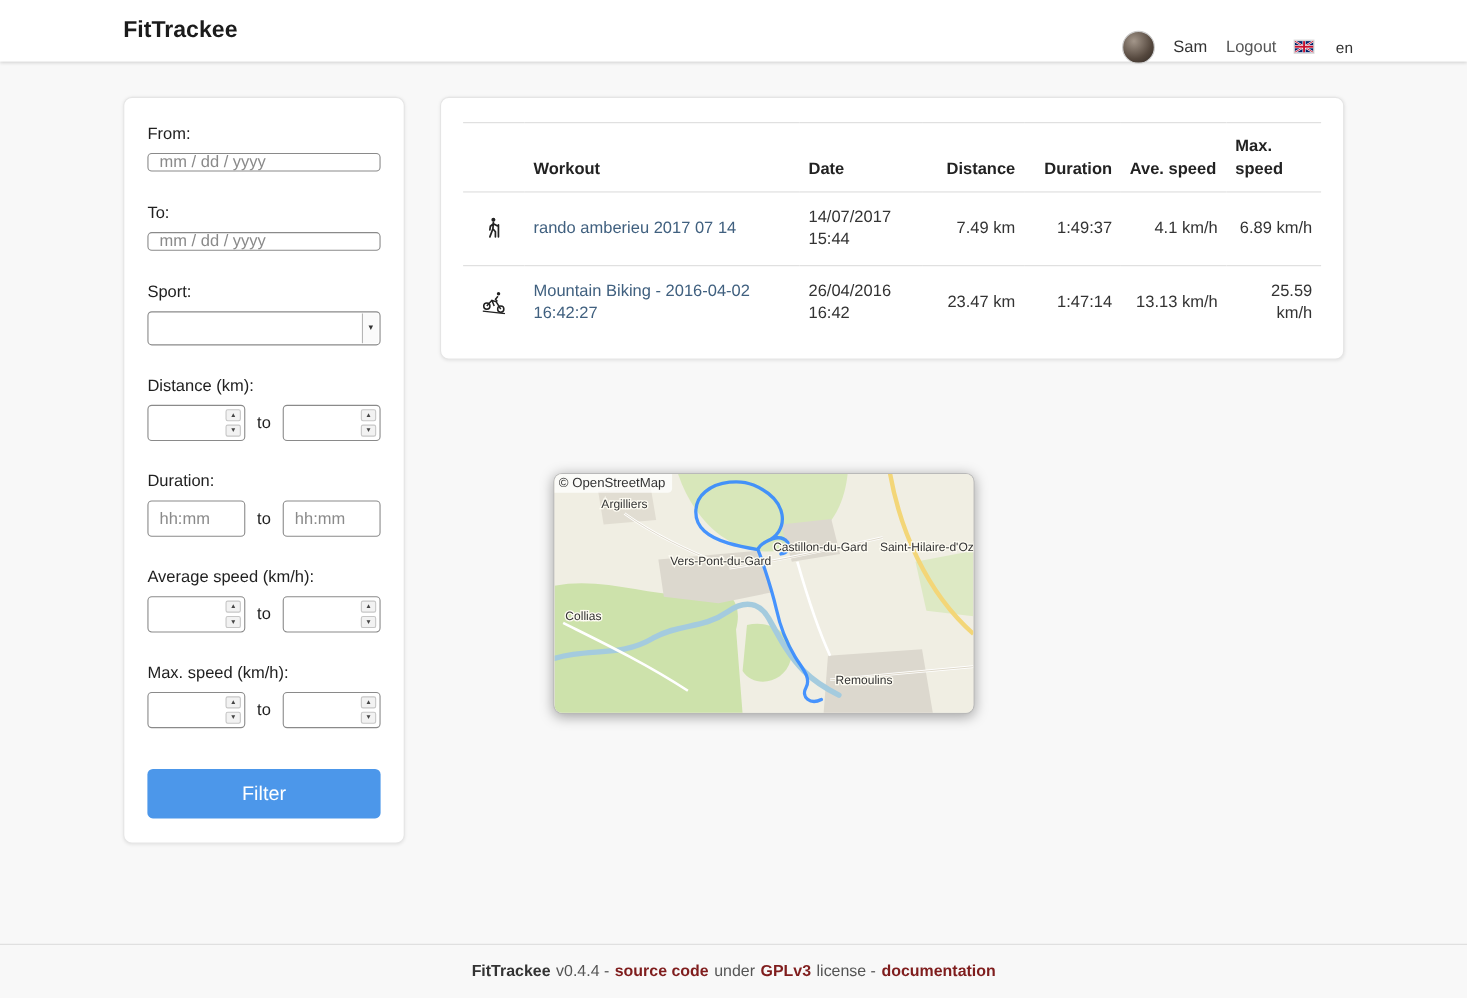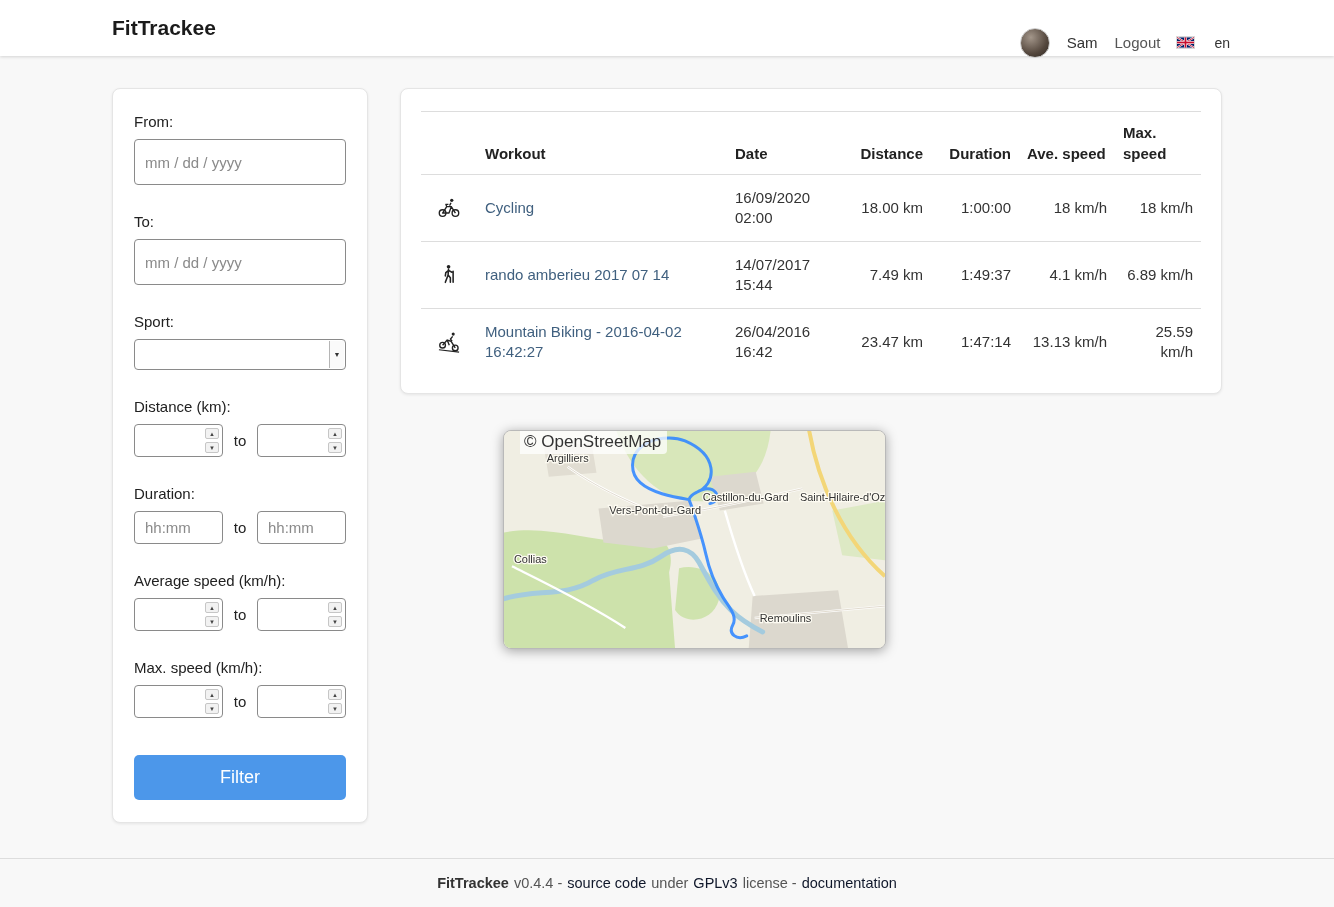"mm / dd / yyyy" .ipt { height: 46px -> 17px }
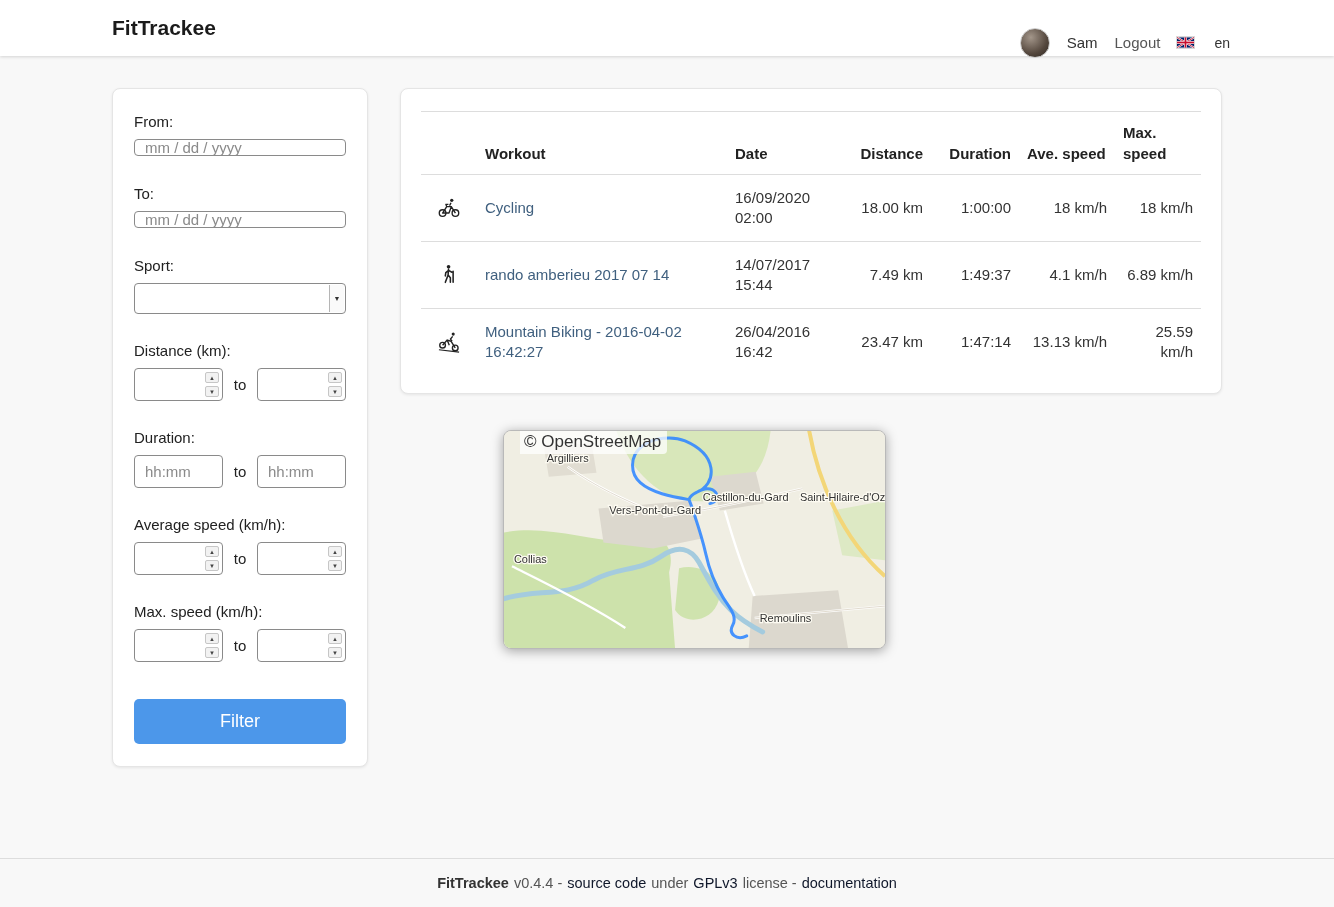"Cycling" tr { html: <tr> <td> <svg> <circle></circle> <circle></circle> <circle></circle> <path></path> </svg> </td> <td><a>Cycling</a></td> <td>16/09/2020 02:00</td> <td>18.00 km</td> <td>1:00:00</td> <td>18 km/h</td> <td>18 km/h</td> </tr> -> none }
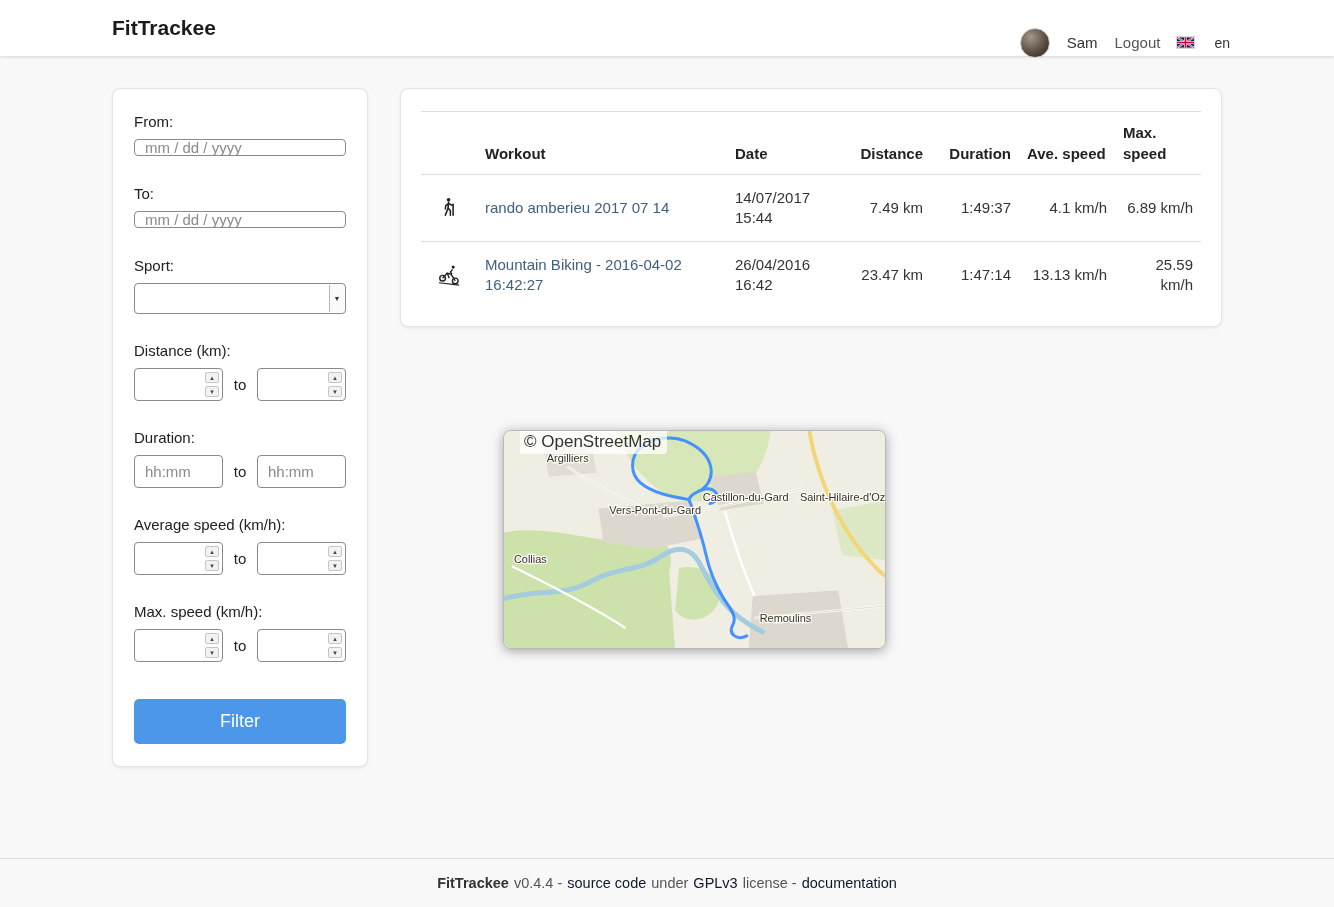"© OpenStreetMap" .map-attr { font-size: 17px -> 12px; left: 16px -> 0 }
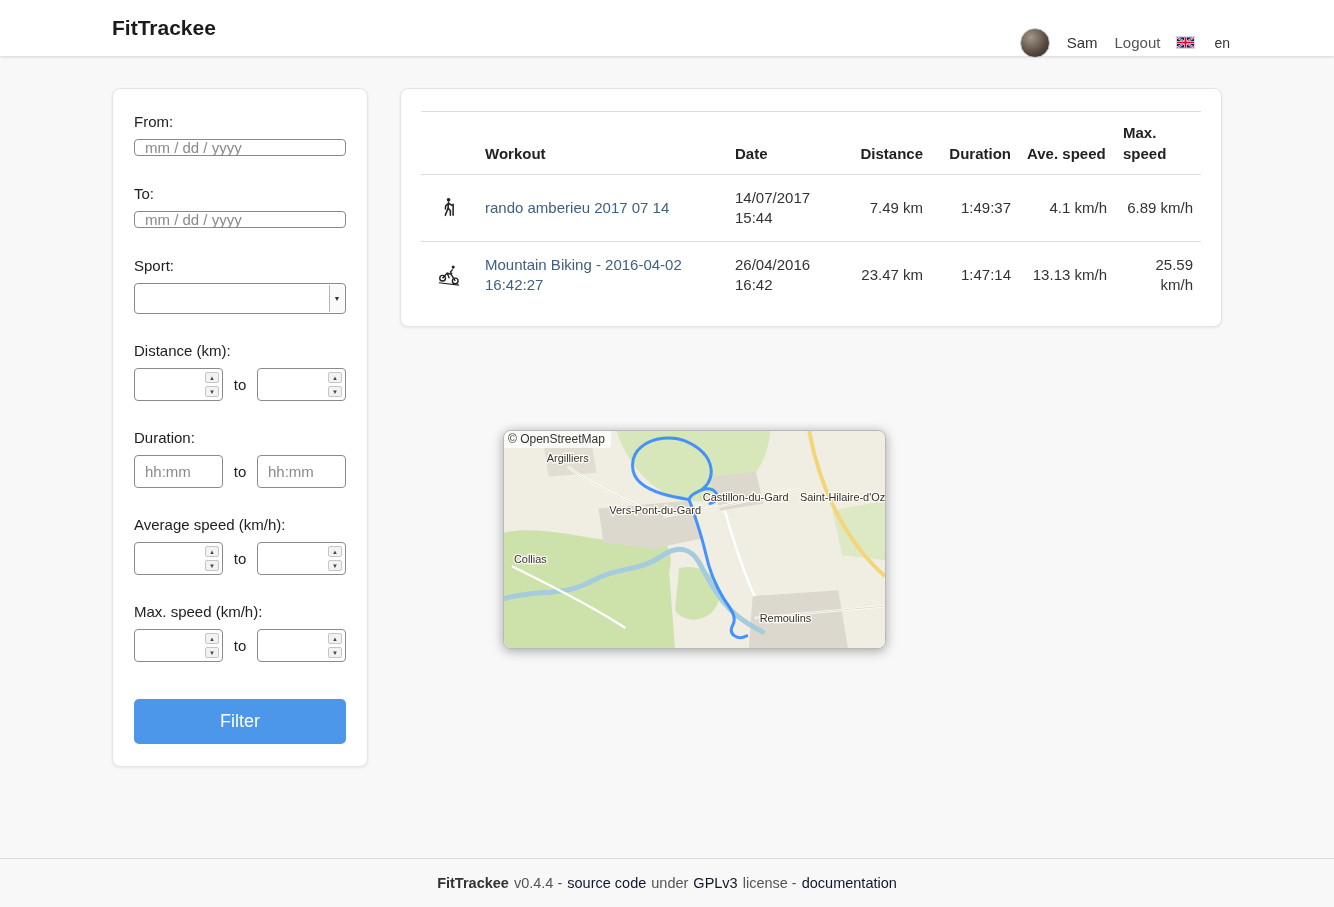"source code" footer a { color: #0f172a -> #7f1d1d; font-weight: none -> bold }
